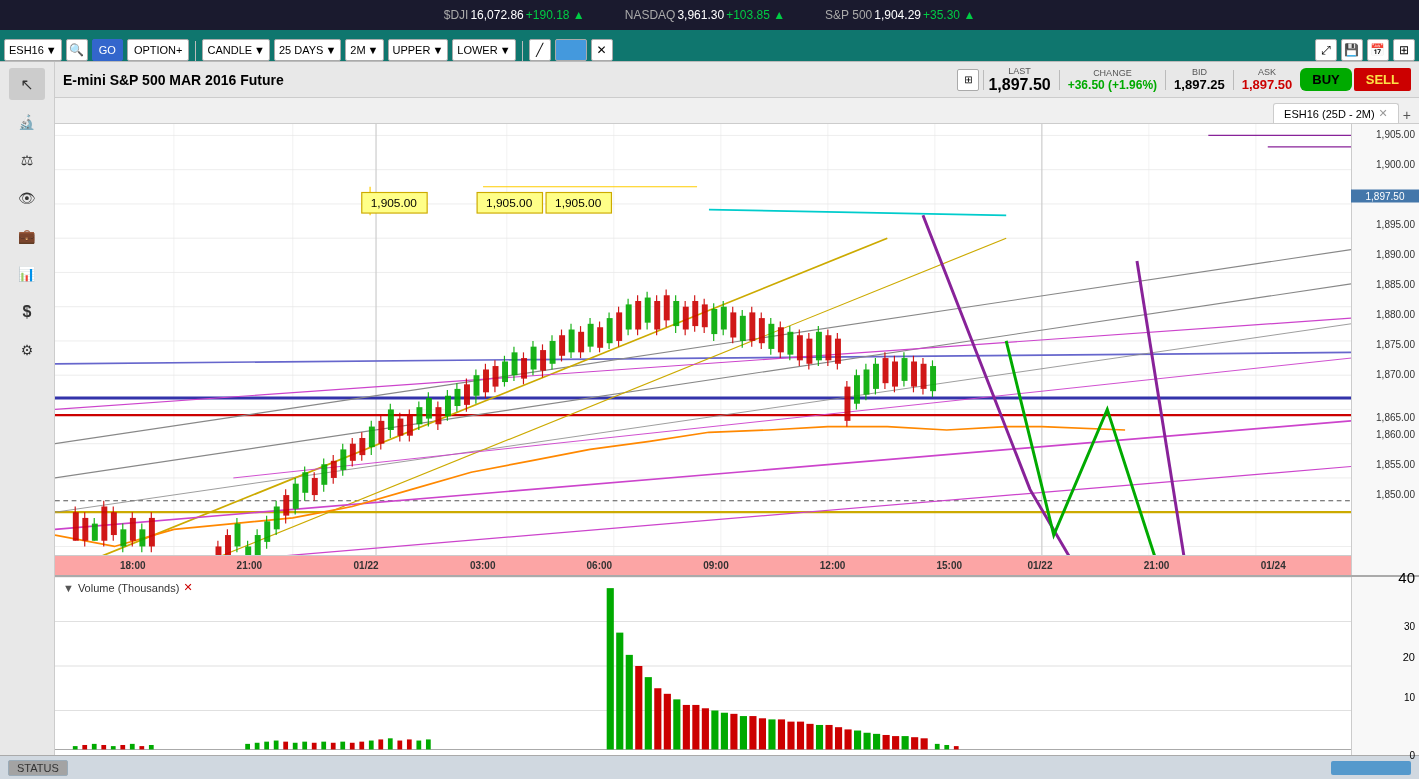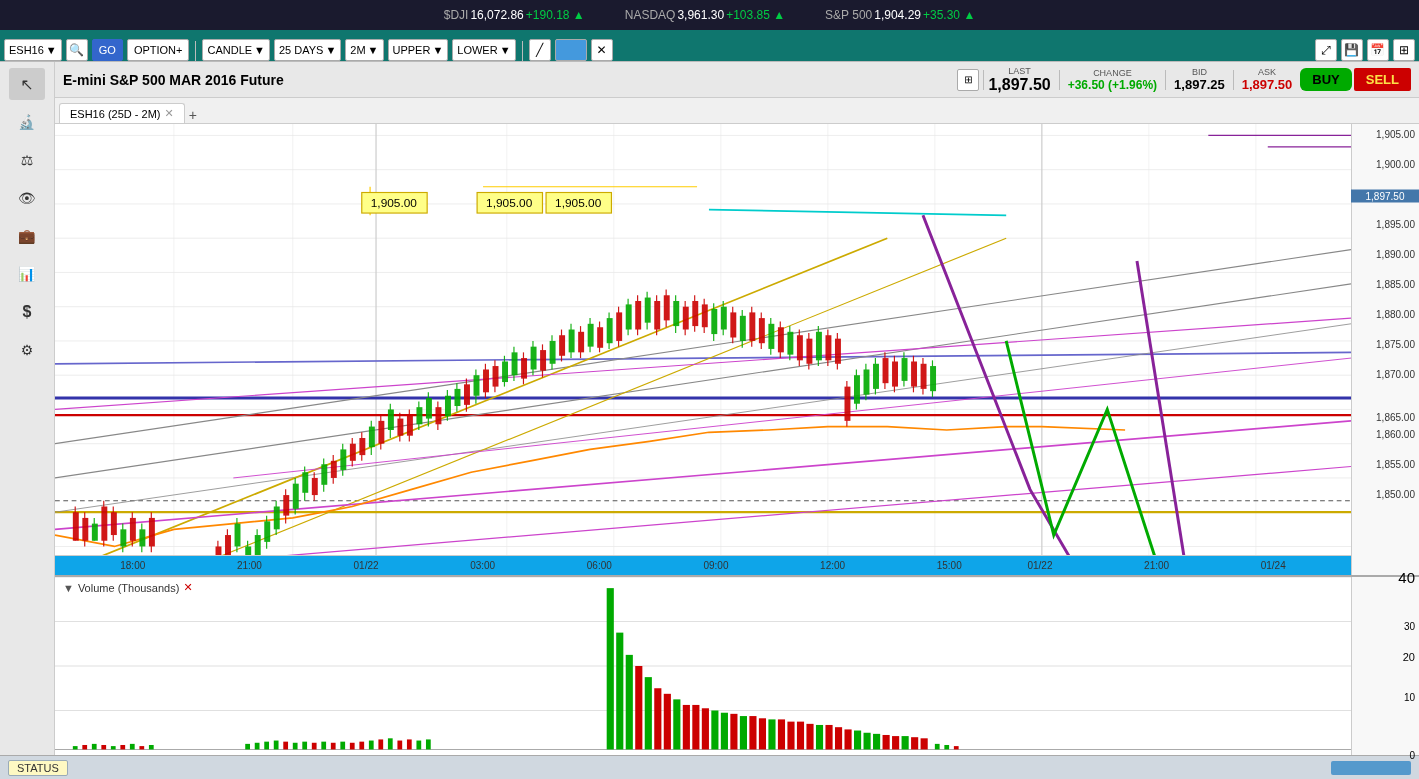"ESH16 (25D - 2M)" #tab-bar { justify-content: none -> flex-end }
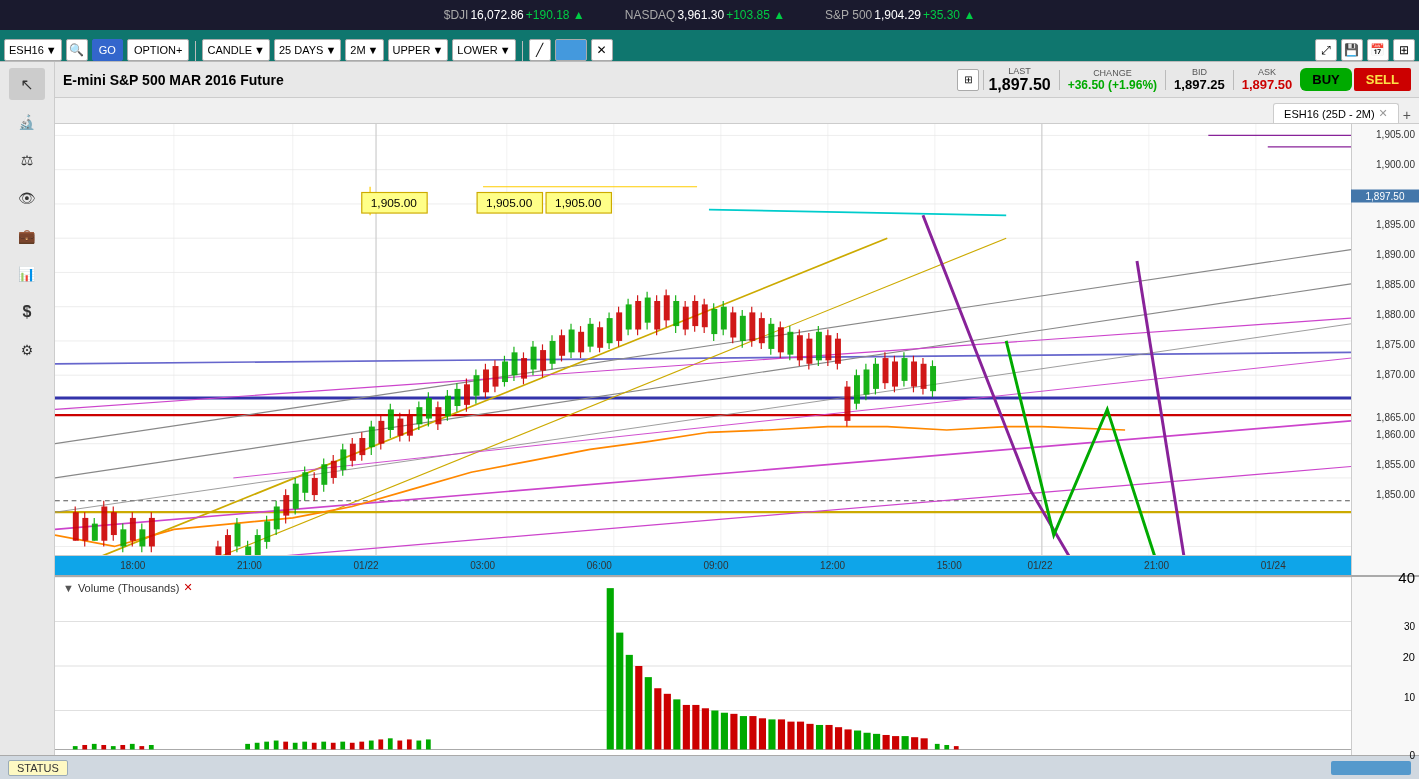"18:00" .time-axis { background: #0ea5e9 -> #fca5a5; font-weight: none -> bold }
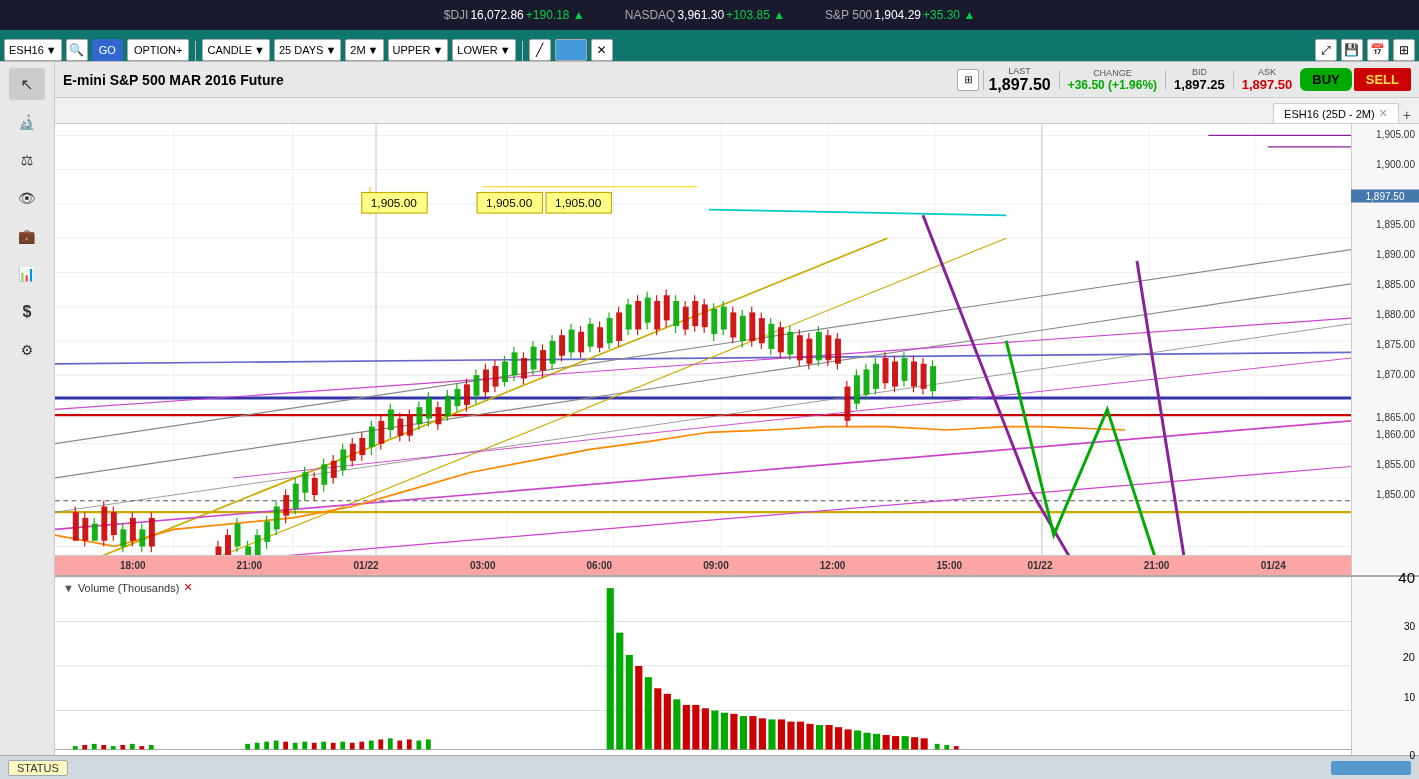"STATUS" .status-tab { background: #fef9c3 -> #a3a3a3 }
